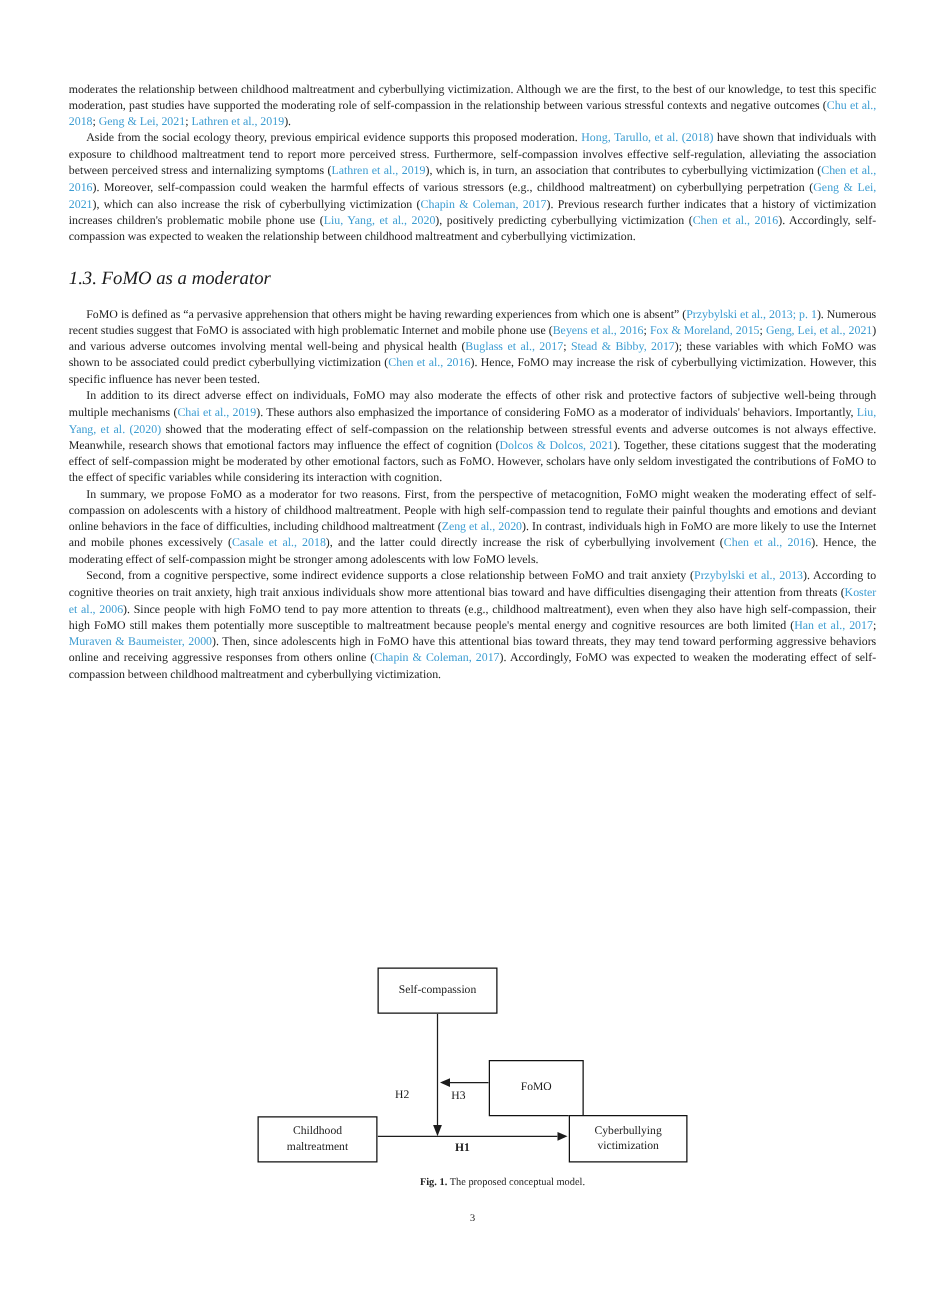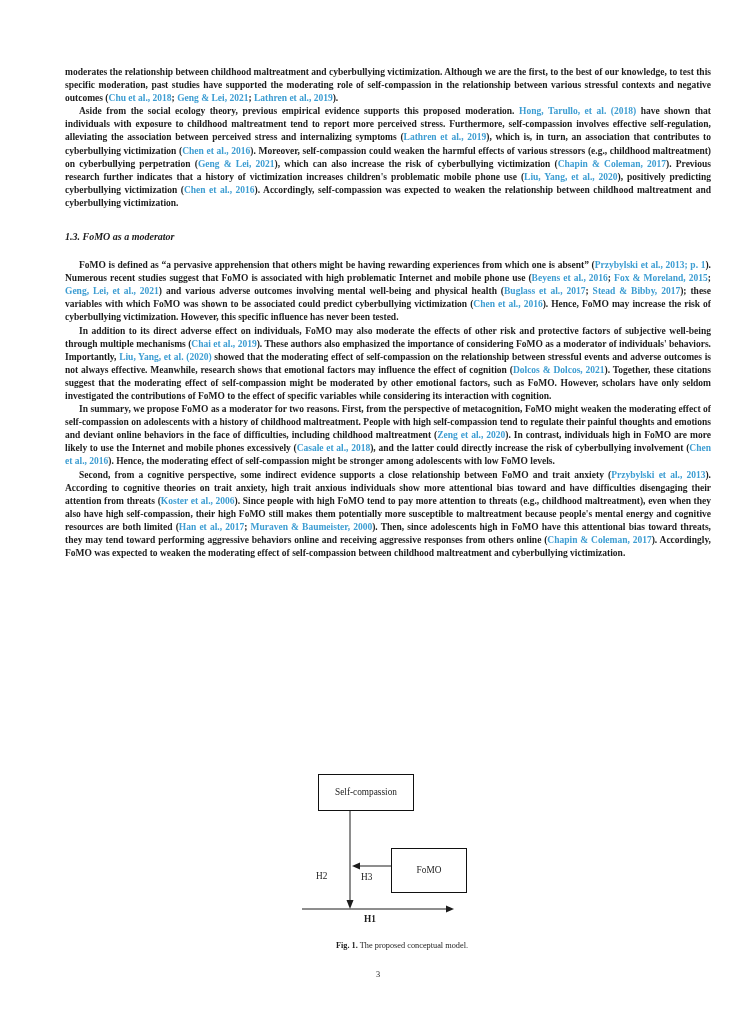"moderates the relationship between" .text-column { font-weight: bold -> none; left: 65px -> 55px }
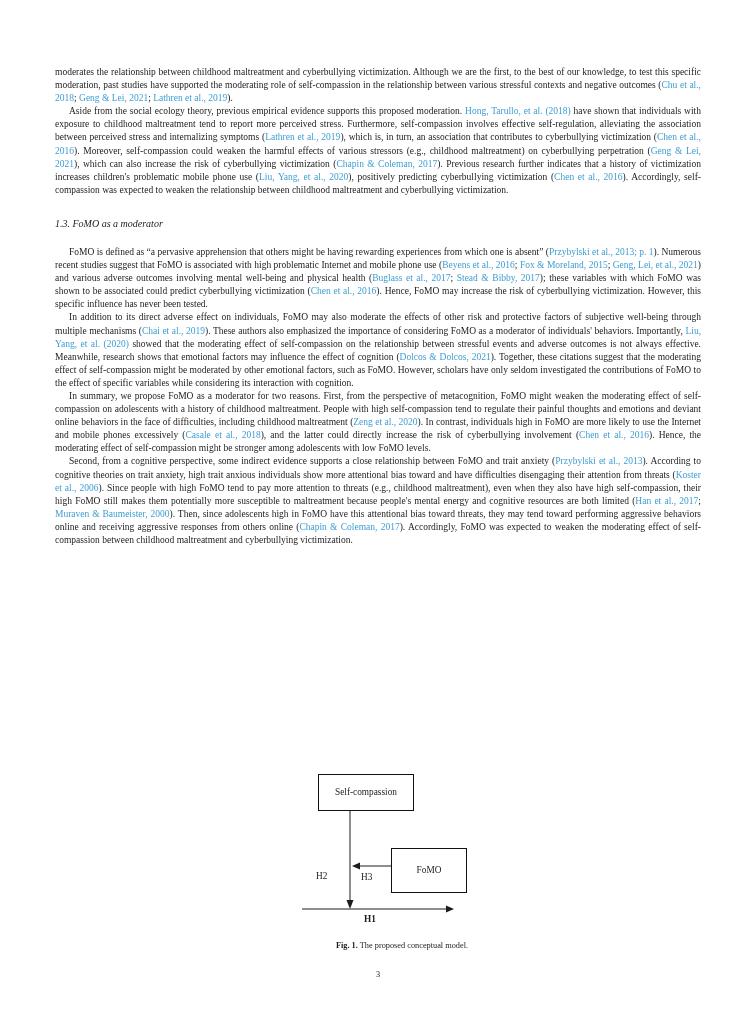"1.3. FoMO as a moderator" .section-heading { font-size: 10px -> 15px }
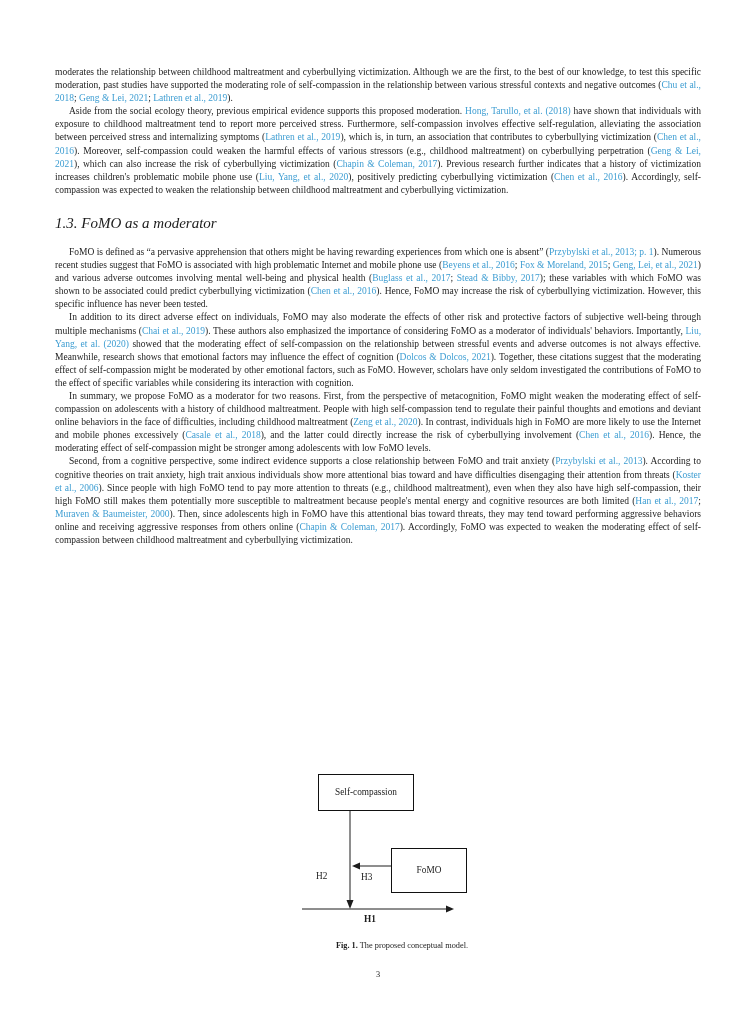"Self-compassion" div.fig-box { margin-left: 16px -> none }
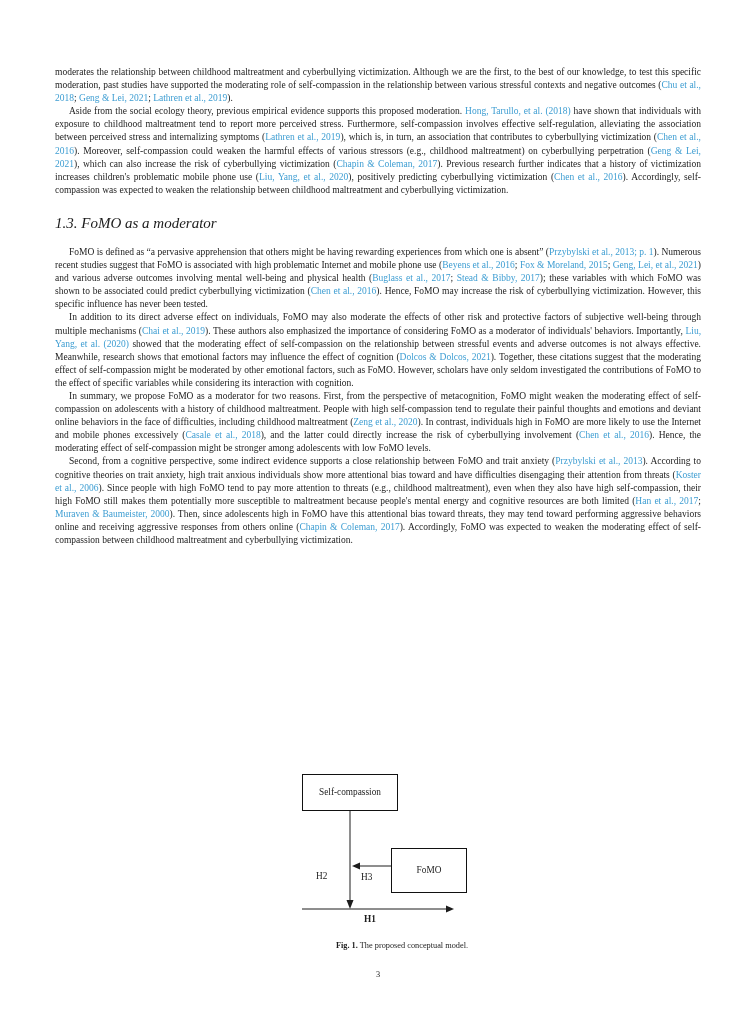"Childhood maltreatment" div.fig-box { html: none -> <div>Childhood maltreatment</div> }
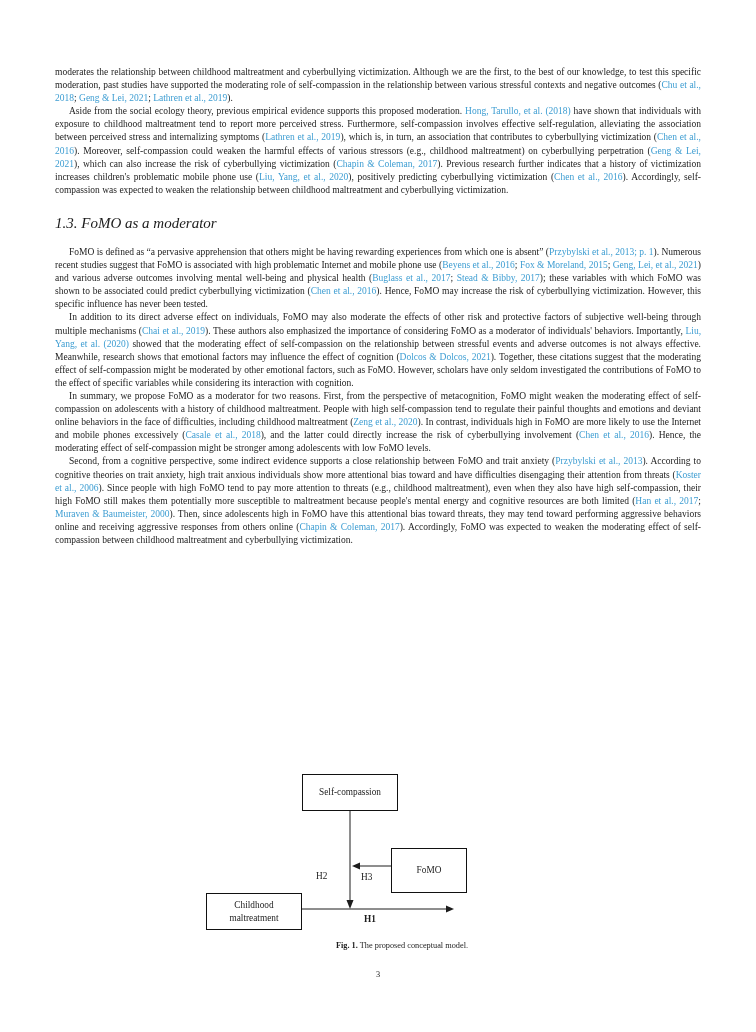"Cyberbullying victimization" div.fig-box { html: none -> <div>Cyberbullying victimization</div> }
